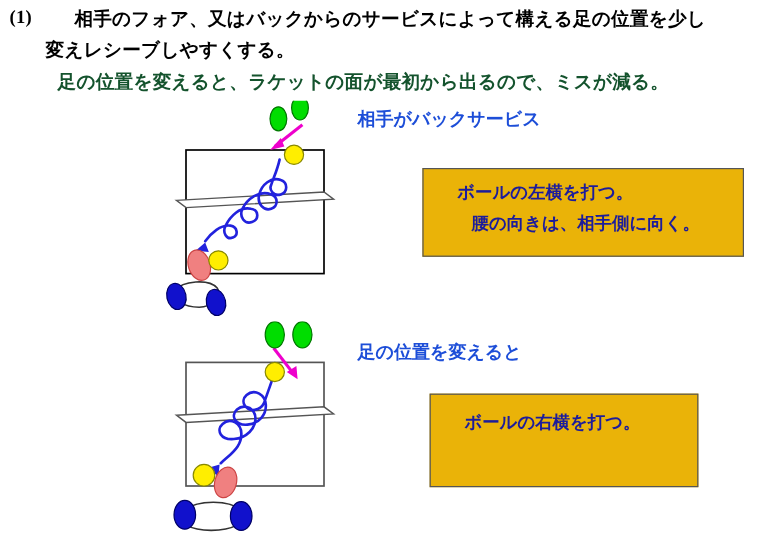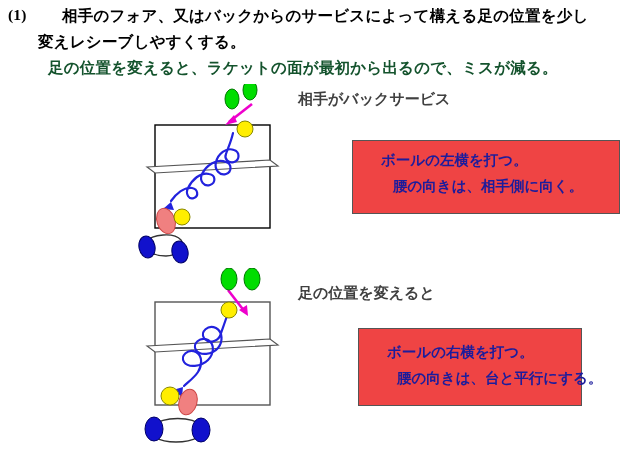"相手がバックサービス" .caption { color: #404040 -> #1d4ed8 }
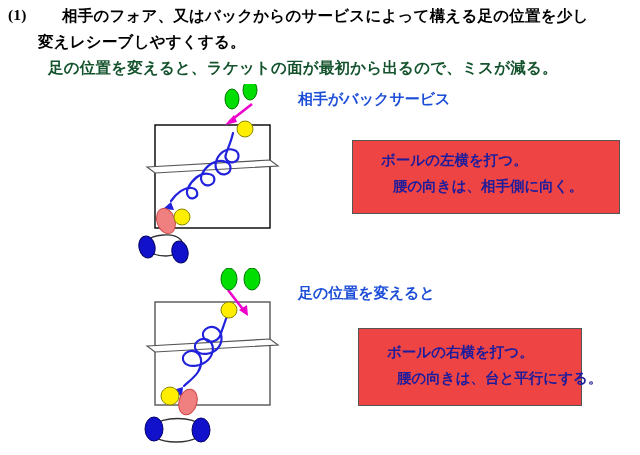"ボールの左横を打つ。" .callout { background: #ef4444 -> #eab308 }
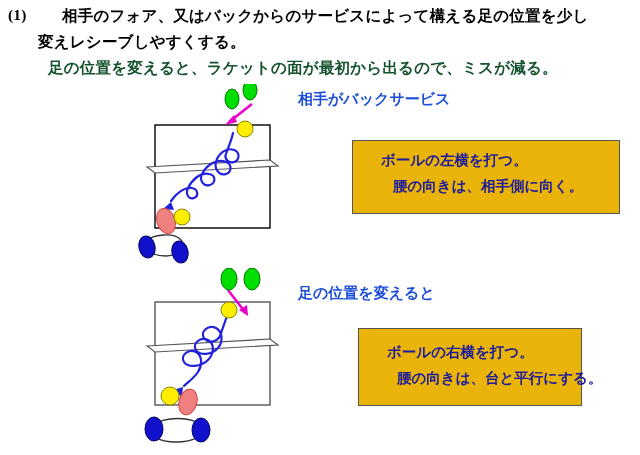"腰の向きは、台と平行にする。" div.callout-line { html: <div>腰の向きは、台と平行にする。</div> -> none }
